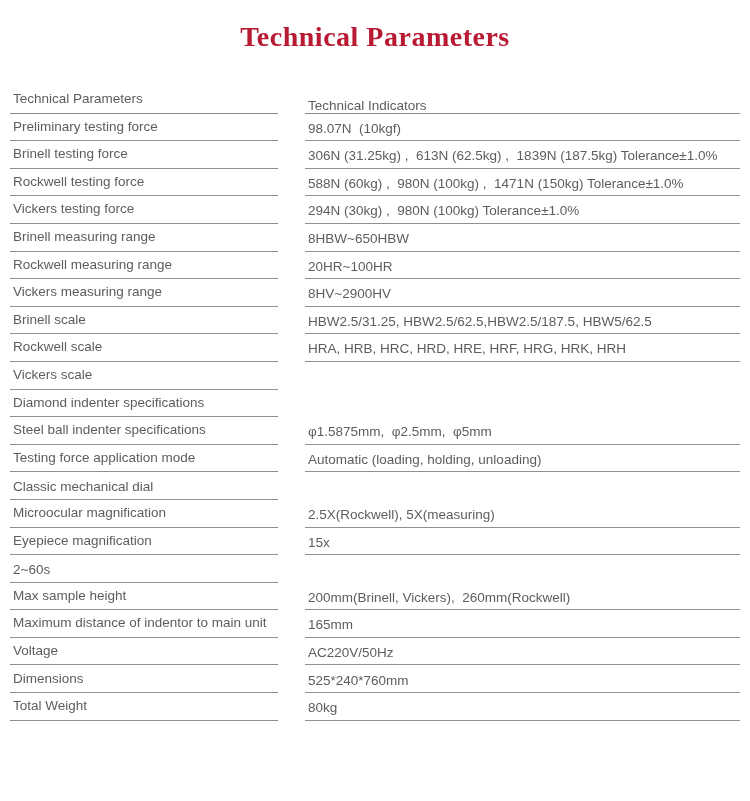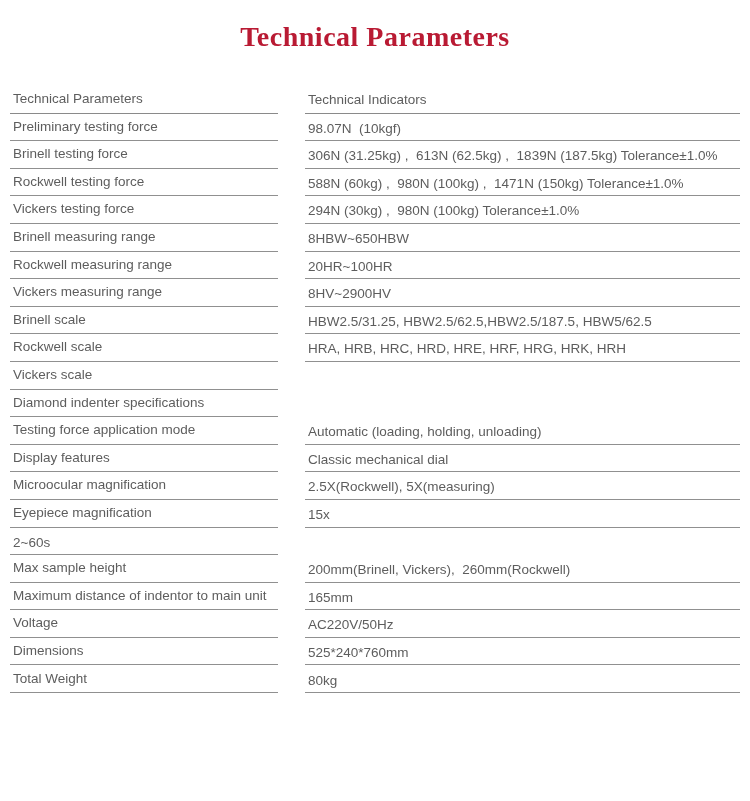"Technical Indicators" .spec-row.header .cell.right { padding-bottom: 6px -> 0 }
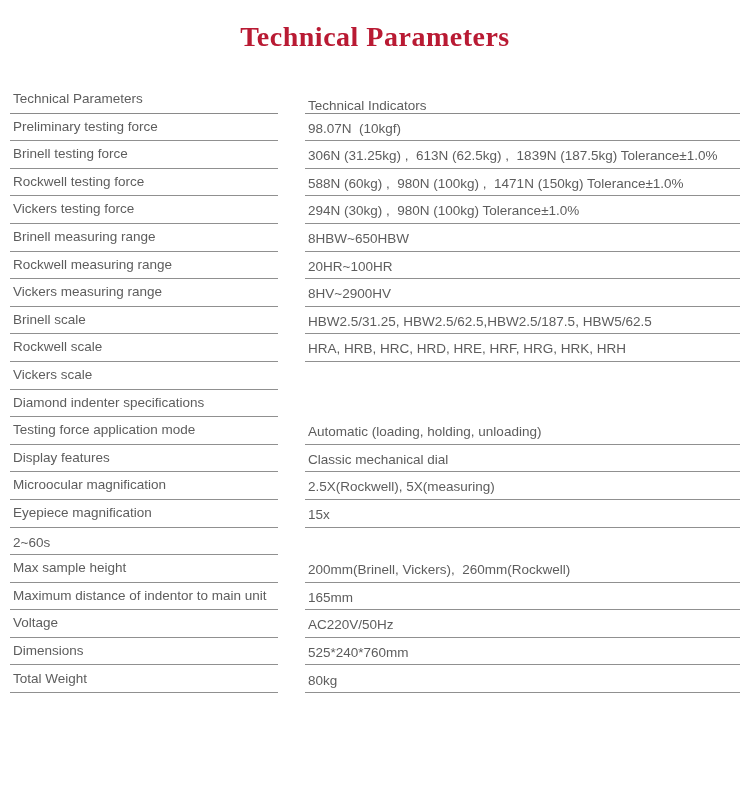"Steel ball indenter specifications" div.spec-row { html: none -> <div> <div>Steel ball indenter specifications</div> <div>φ1.5875mm, φ2.5mm, φ5mm</div> </div> }
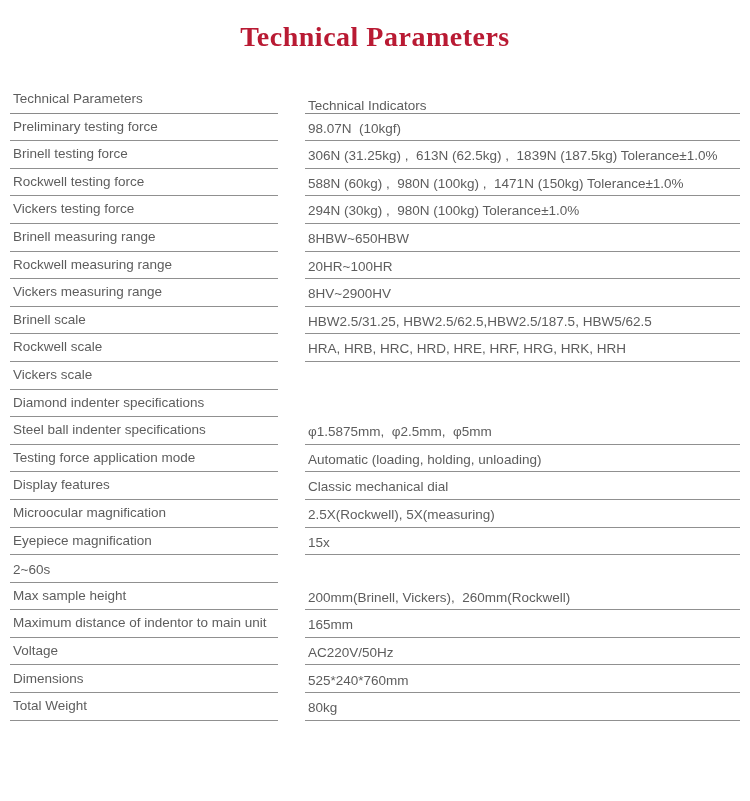"Display features" div.cell { html: <div>Display features</div> -> none }
